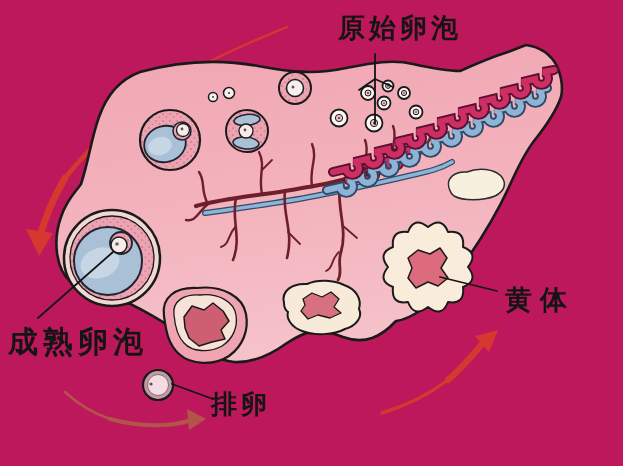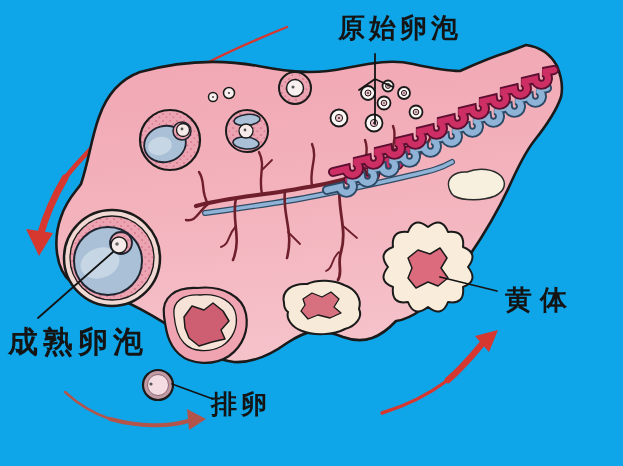"原始卵泡" .stage { background: #0ea5e9 -> #be185d }
